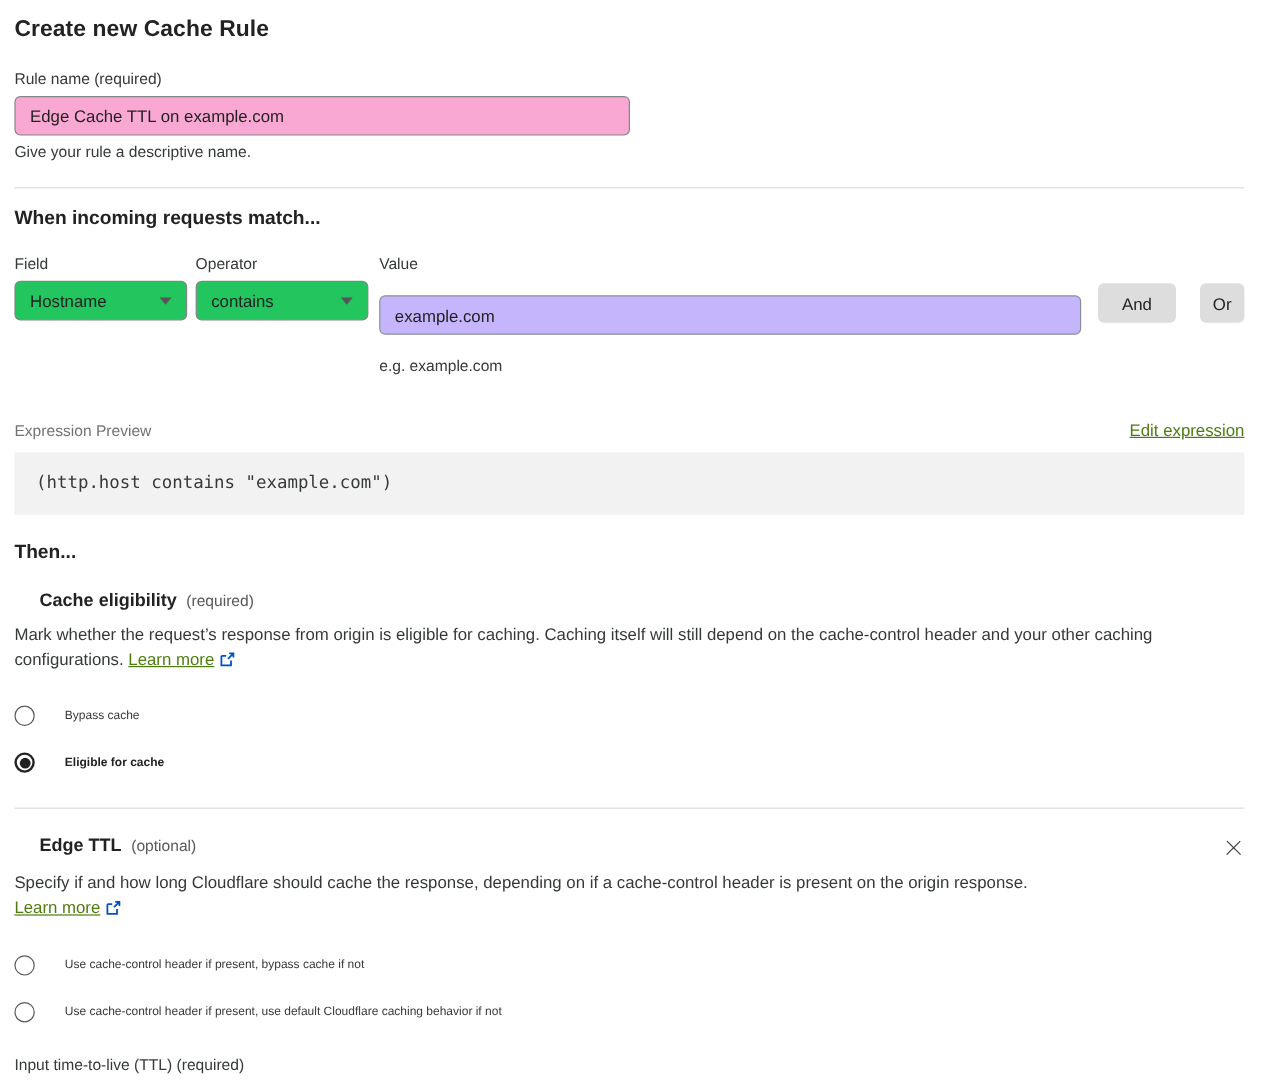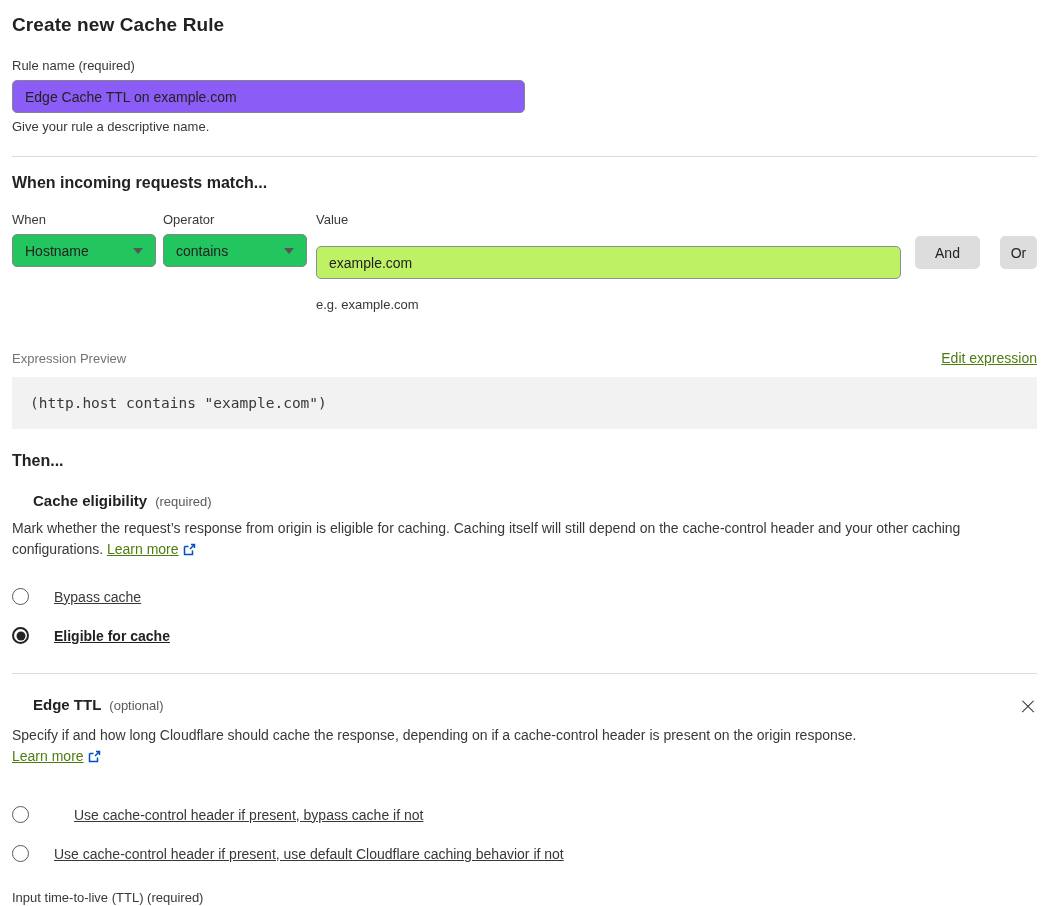"Edge Cache TTL on example.com" .text-input { background: #8b5cf6 -> #f9a8d4 }
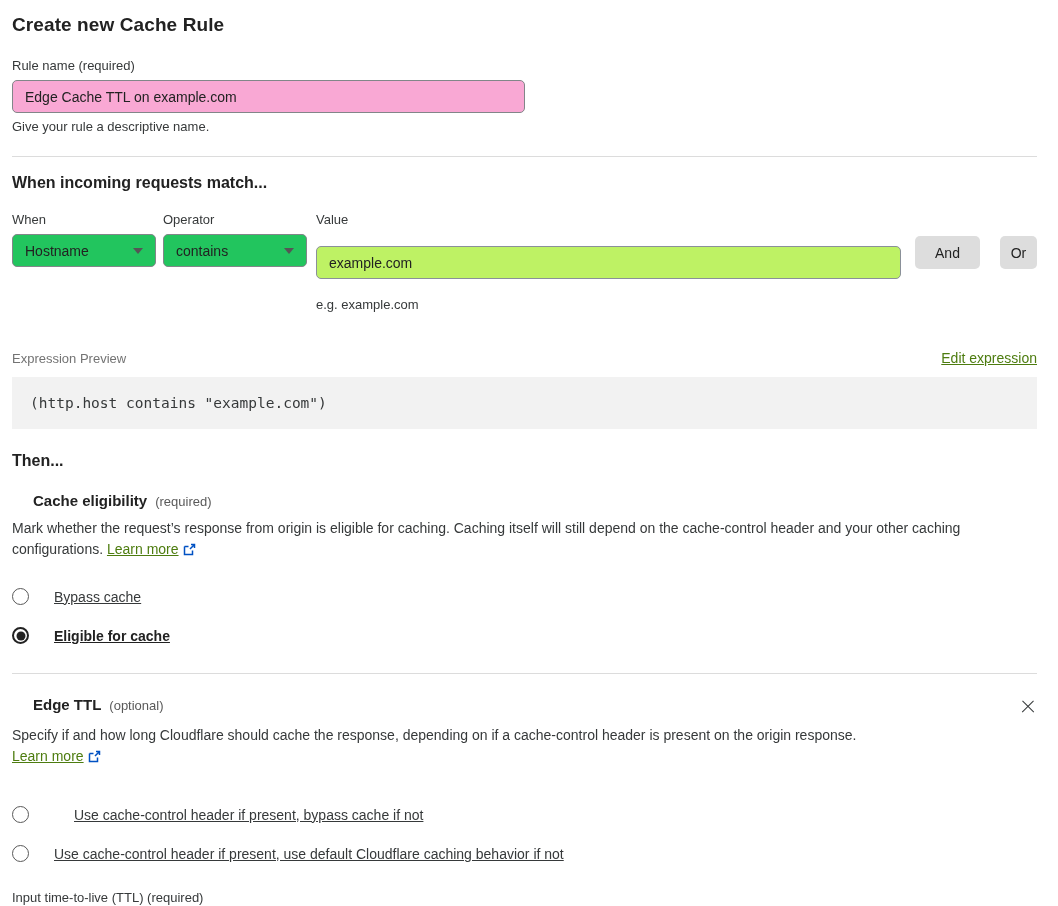"When" label.field-label { text: When -> Field }
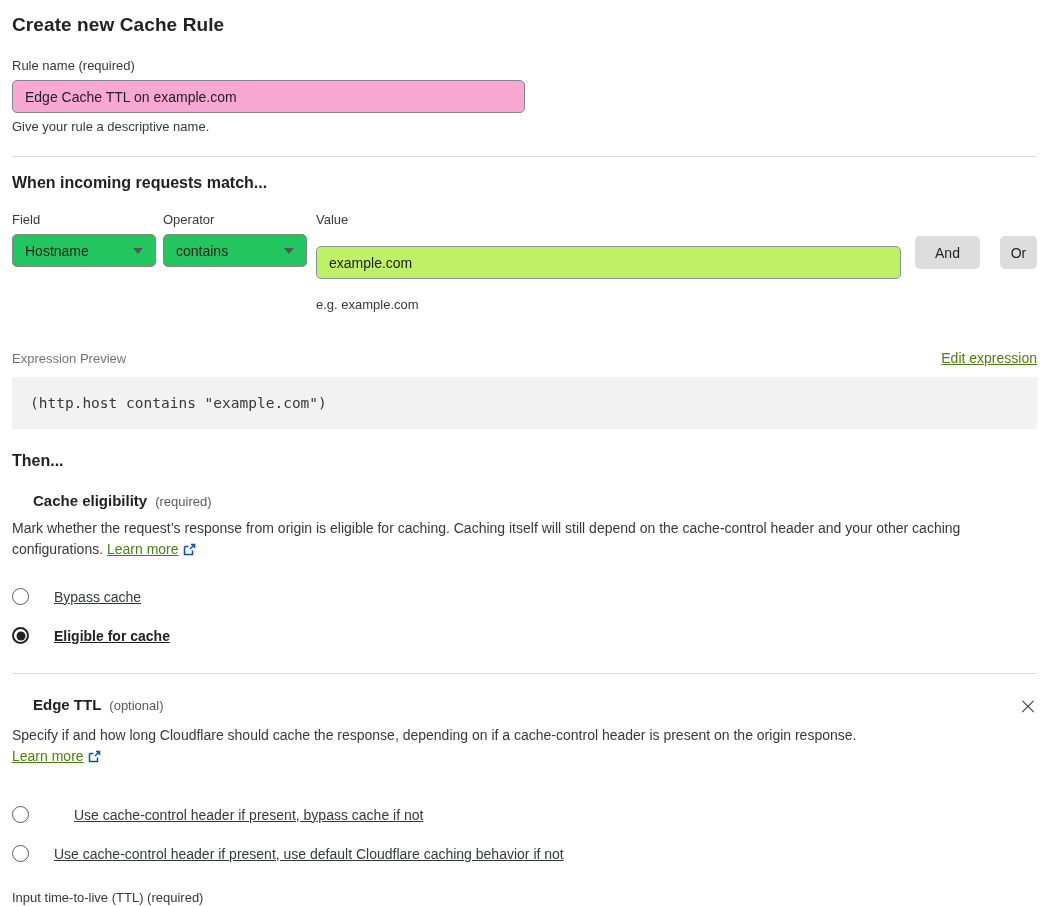"example.com" .value-input { background: #bef264 -> #c4b5fd }
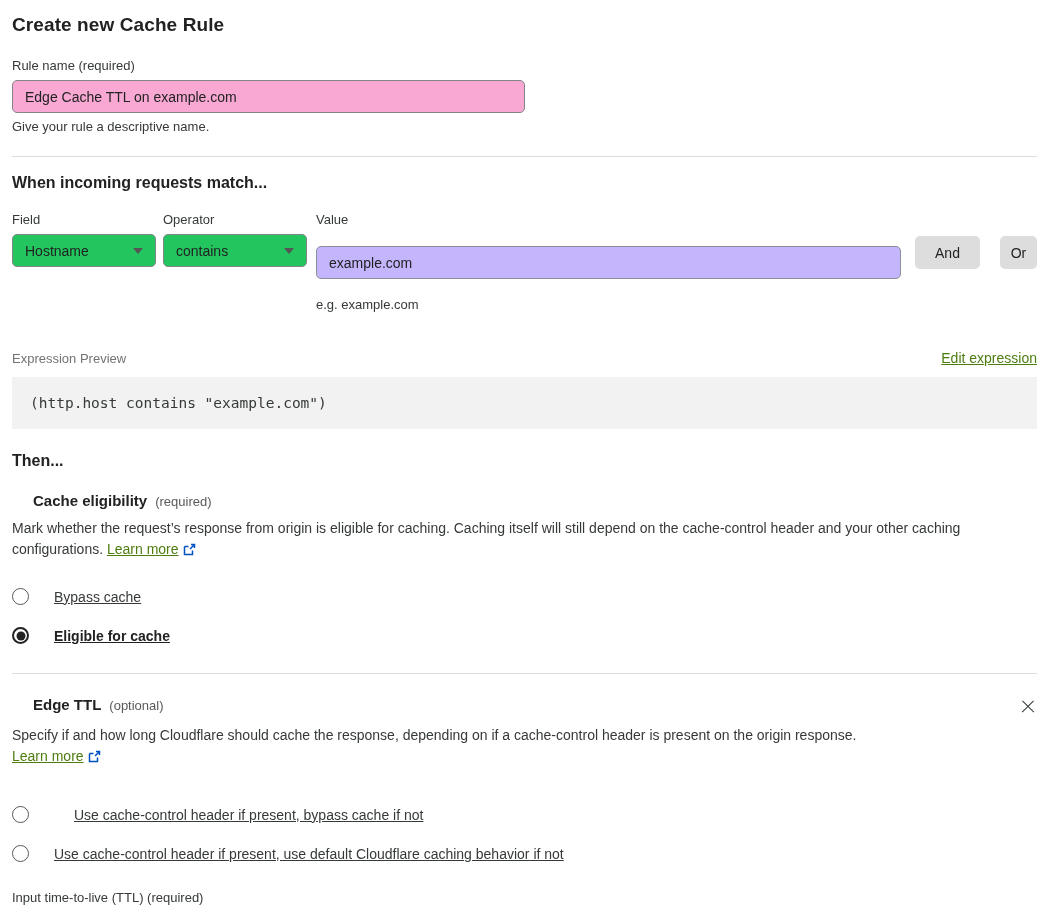"Bypass cache" .radio-label { font-size: 14px -> 10px; text-decoration: underline -> none }
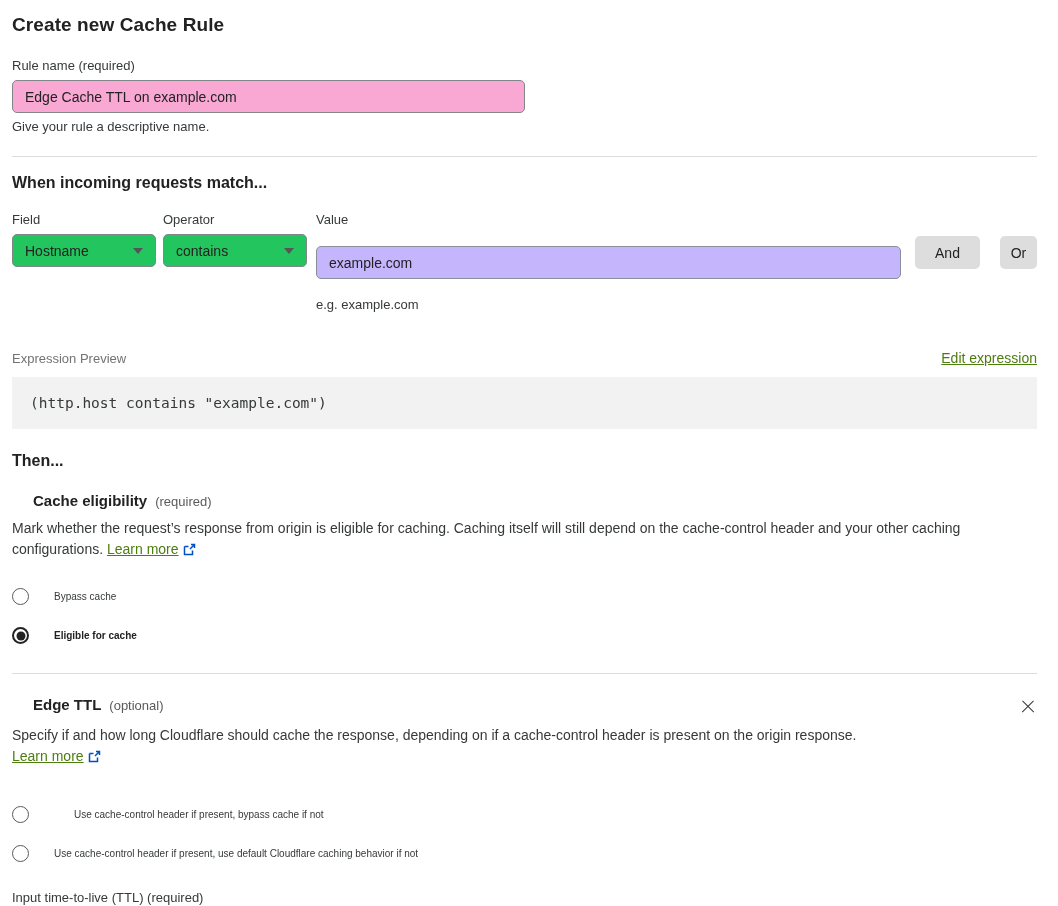"Use cache-control header if present, bypass" div.radio-row { gap: 20px -> none; margin-top: 37px -> 27px }
